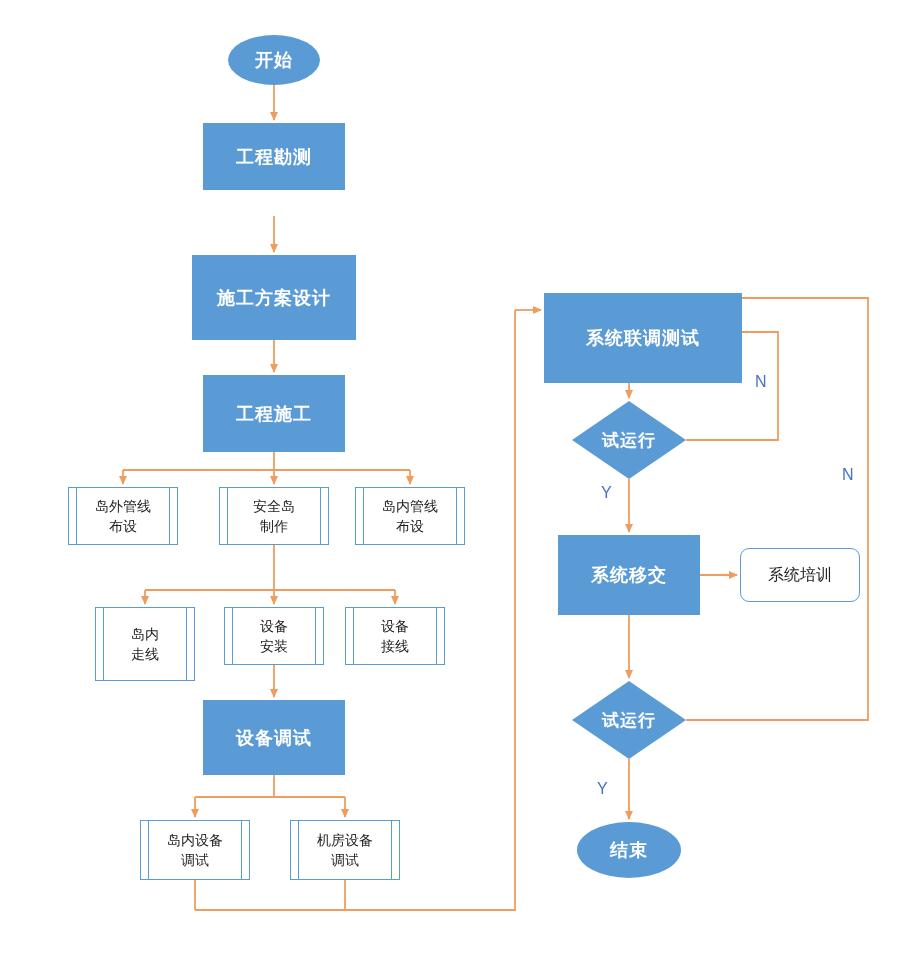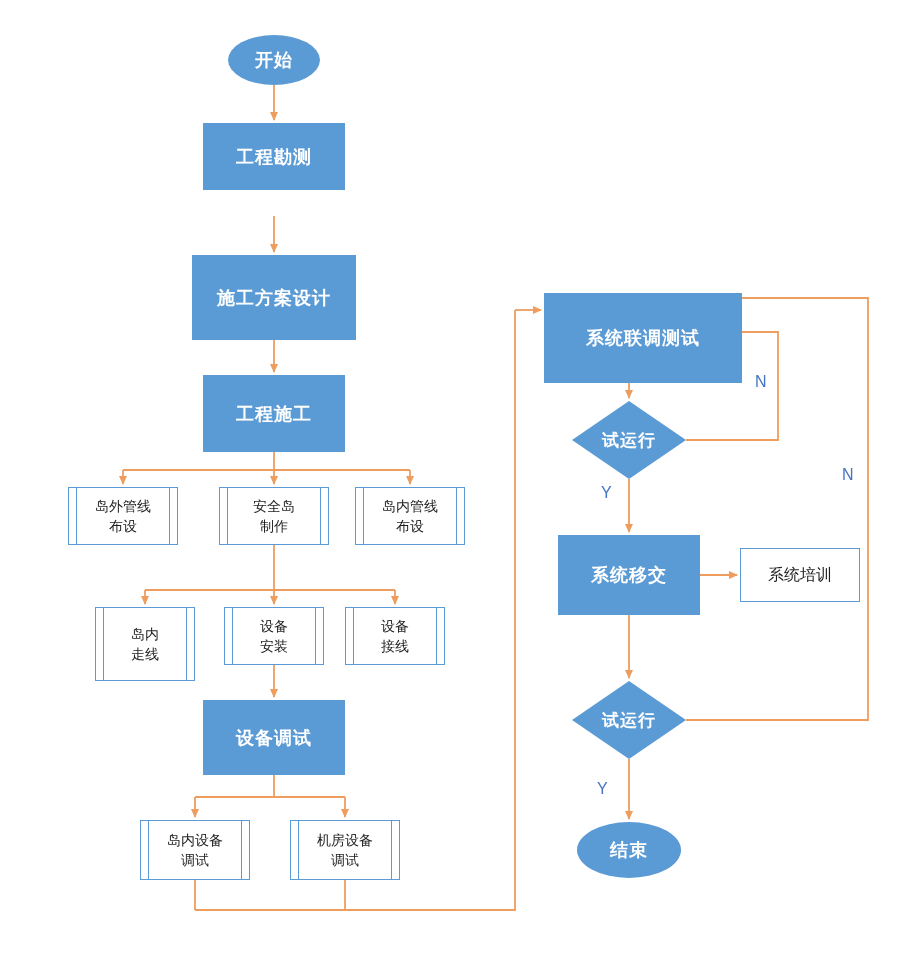"系统培训" #training { border-radius: none -> 9px }
